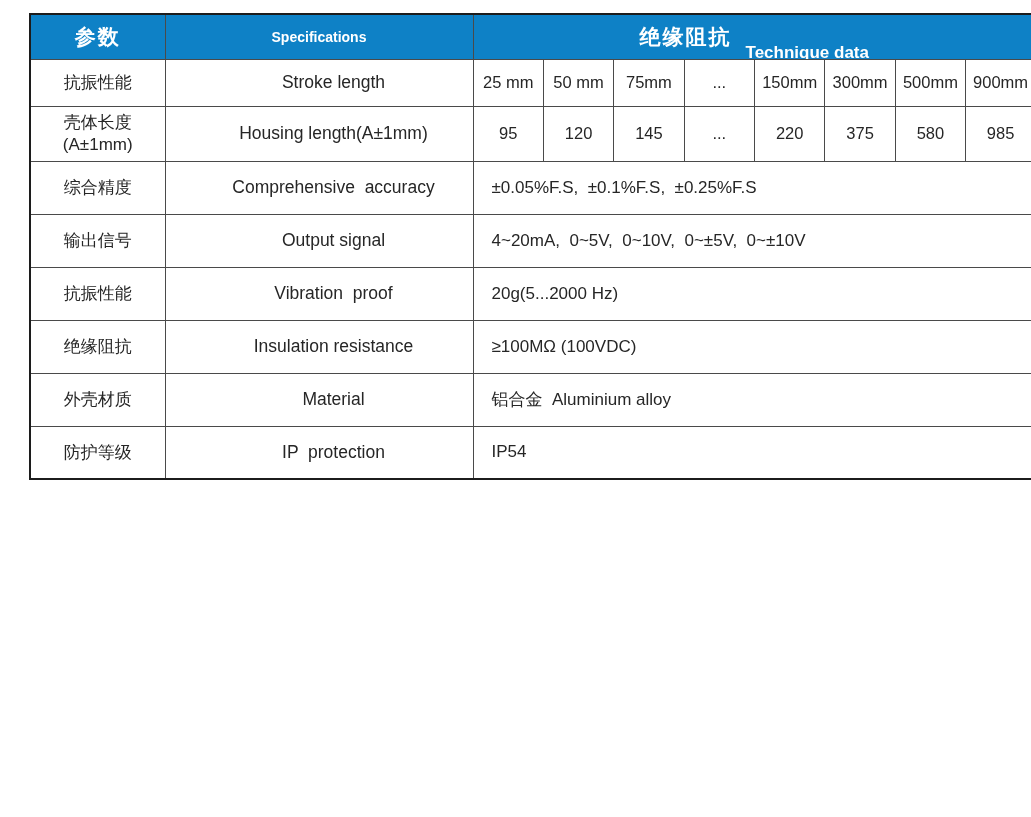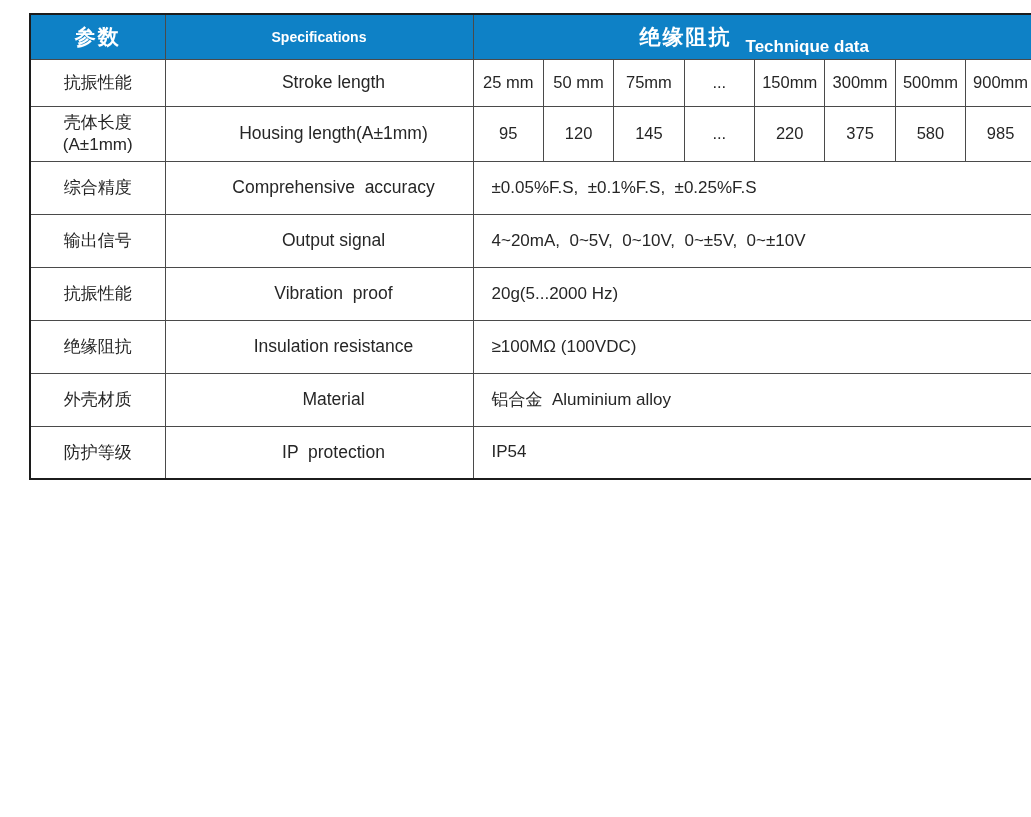"Technique data" .h-tech .tech-en { top: 10px -> 16px }
